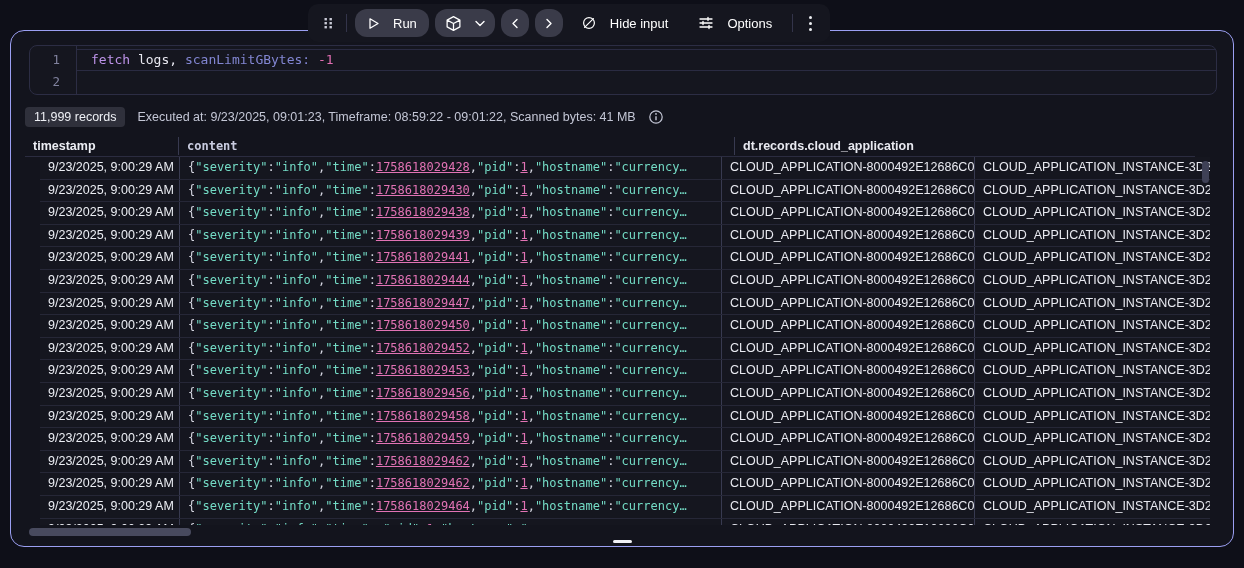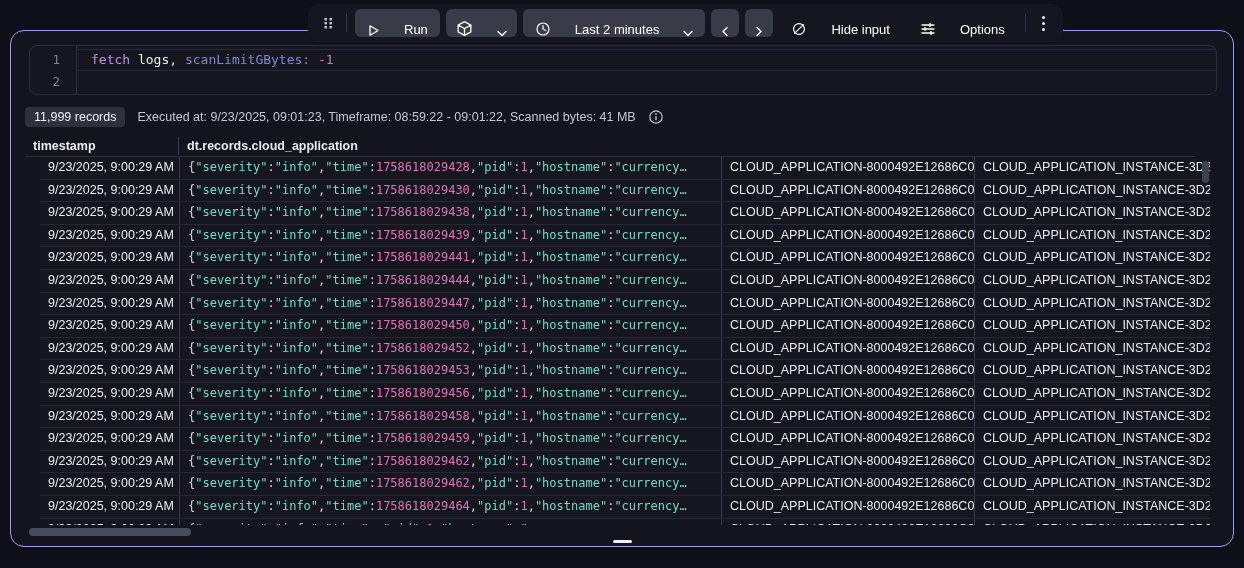"Run" .tb-btn { align-items: flex-end -> center; border-radius: 6px -> 12px; gap: 24px -> 13px }
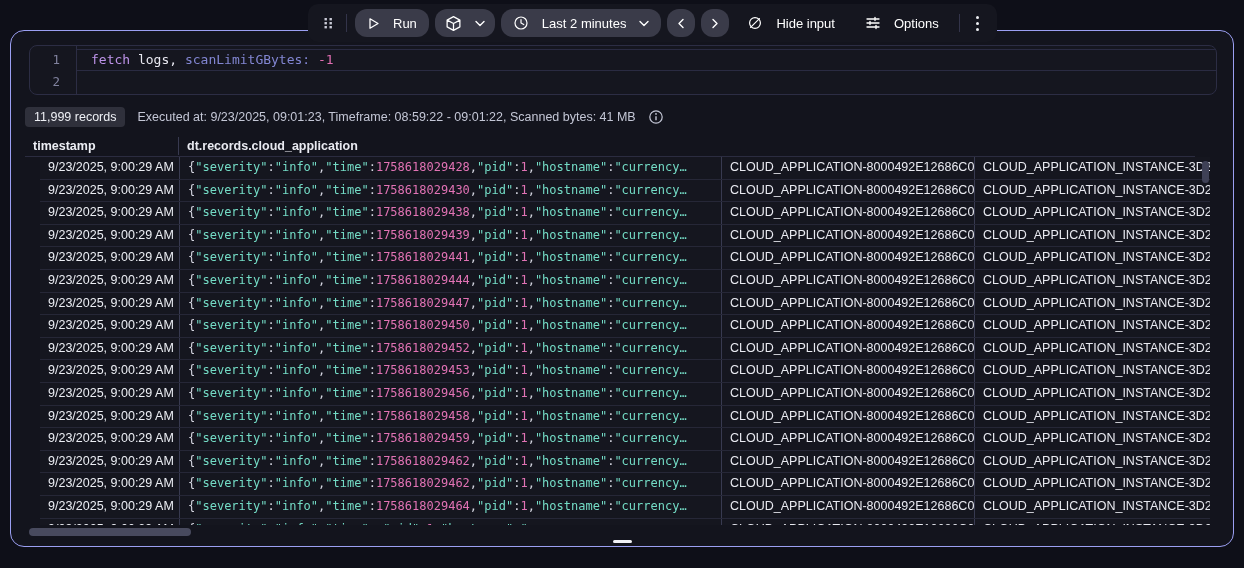"Last 2 minutes" button.tb-btn { html: <button> <span> <svg> <circle></circle> <path></path> </svg> </span> <span>Last 2 minutes</span> <span> <svg> <polyline></polyline> </svg> </span> </button> -> none }
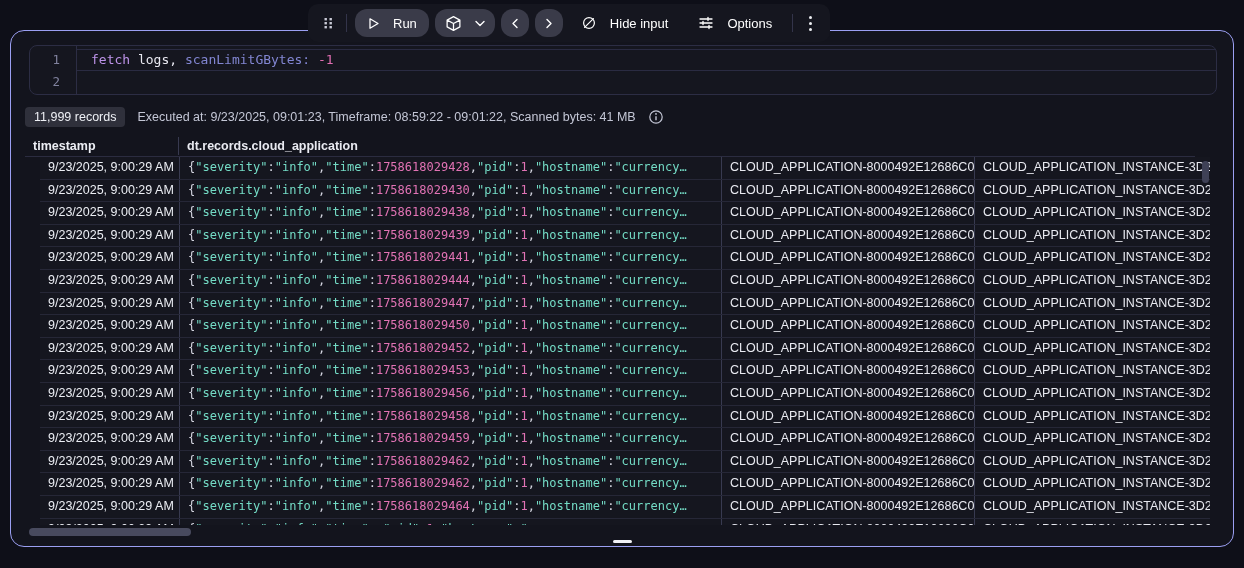"content" div.th { html: none -> <div>content</div> }
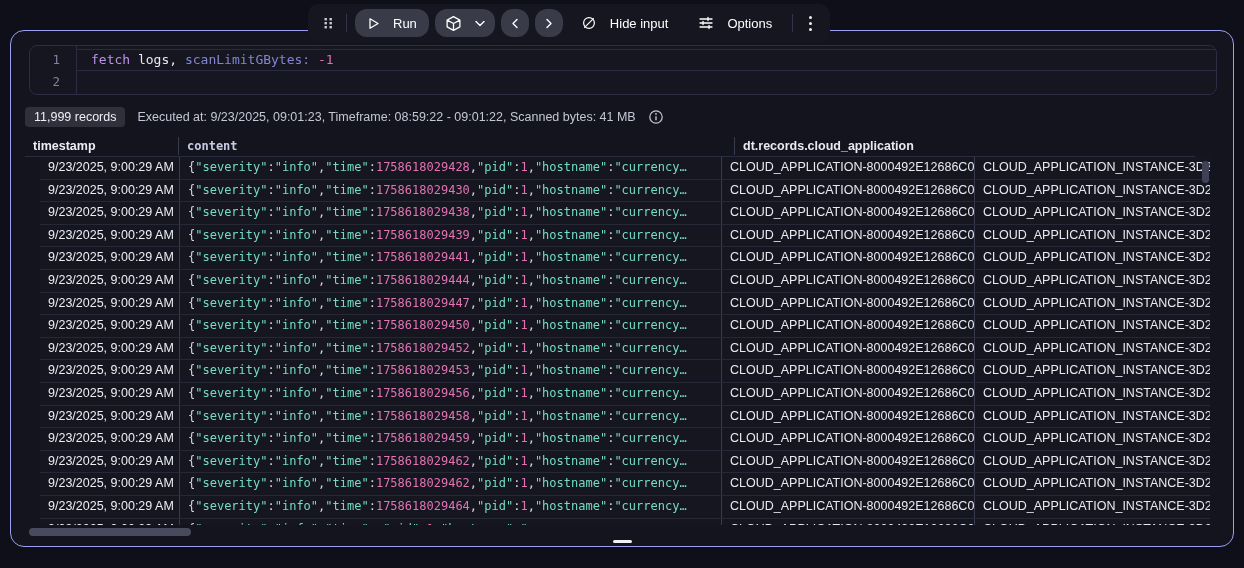"1758618029428" .j-n { text-decoration: none -> underline }
